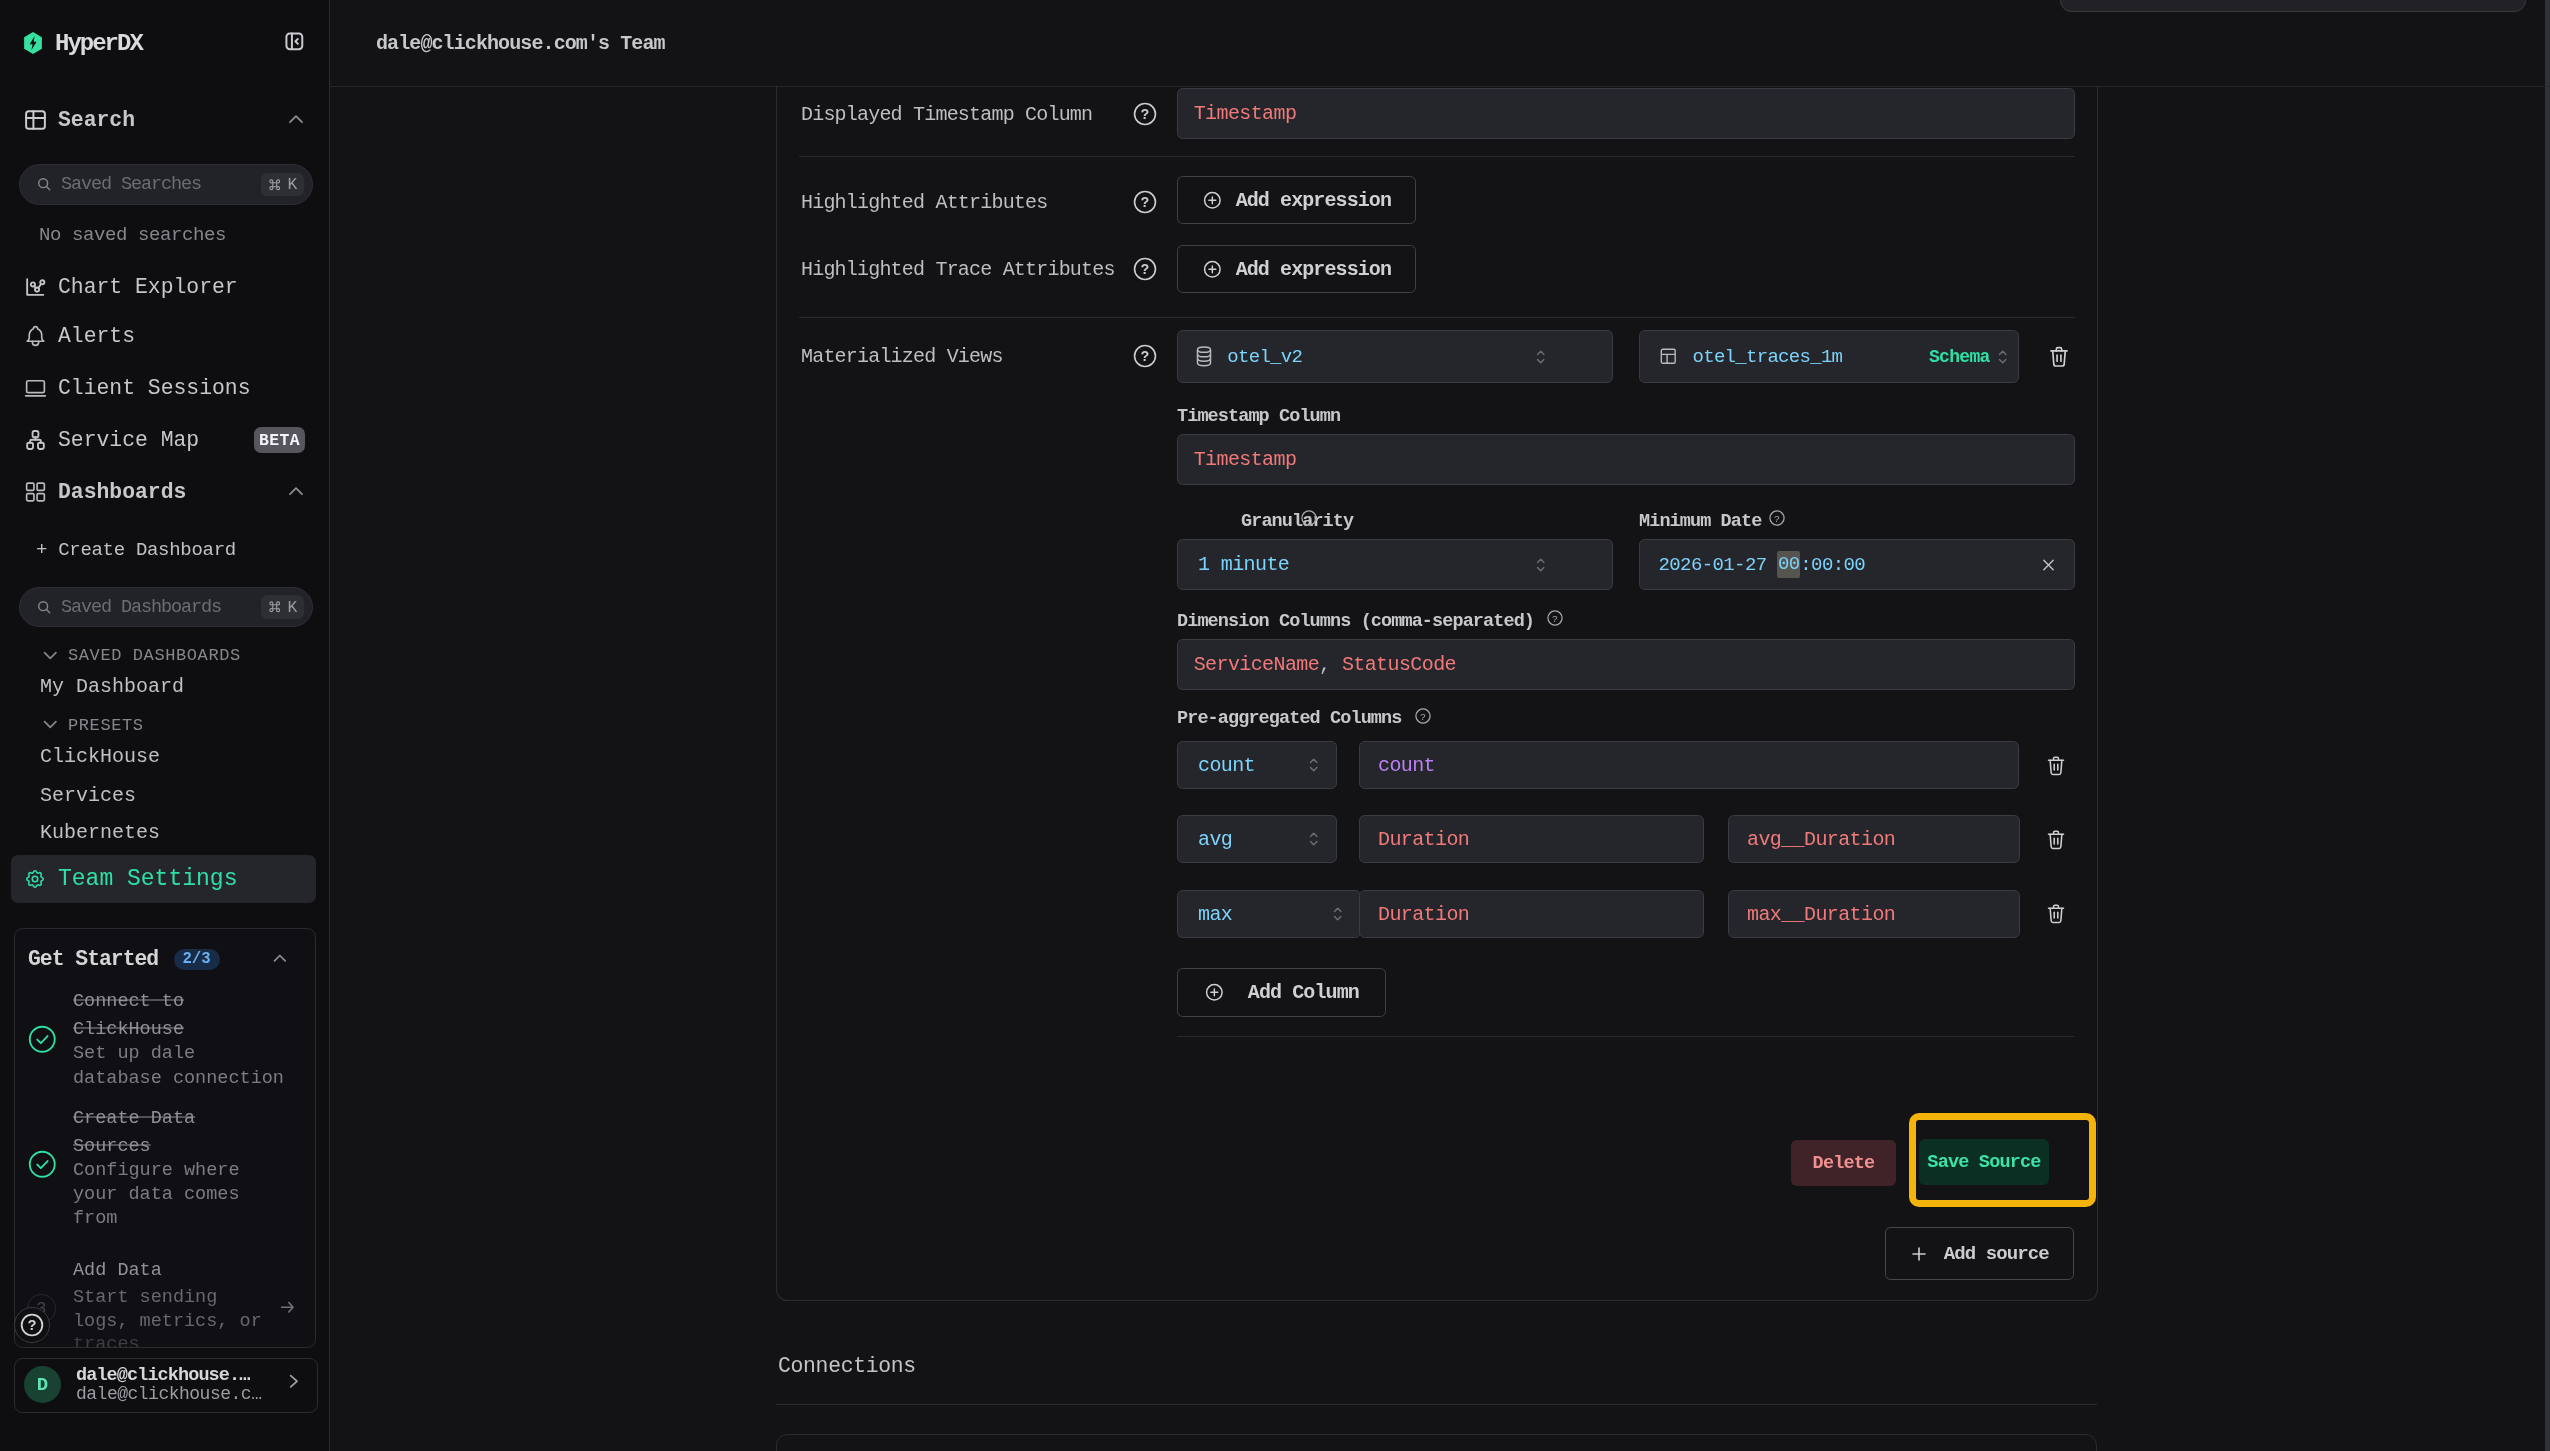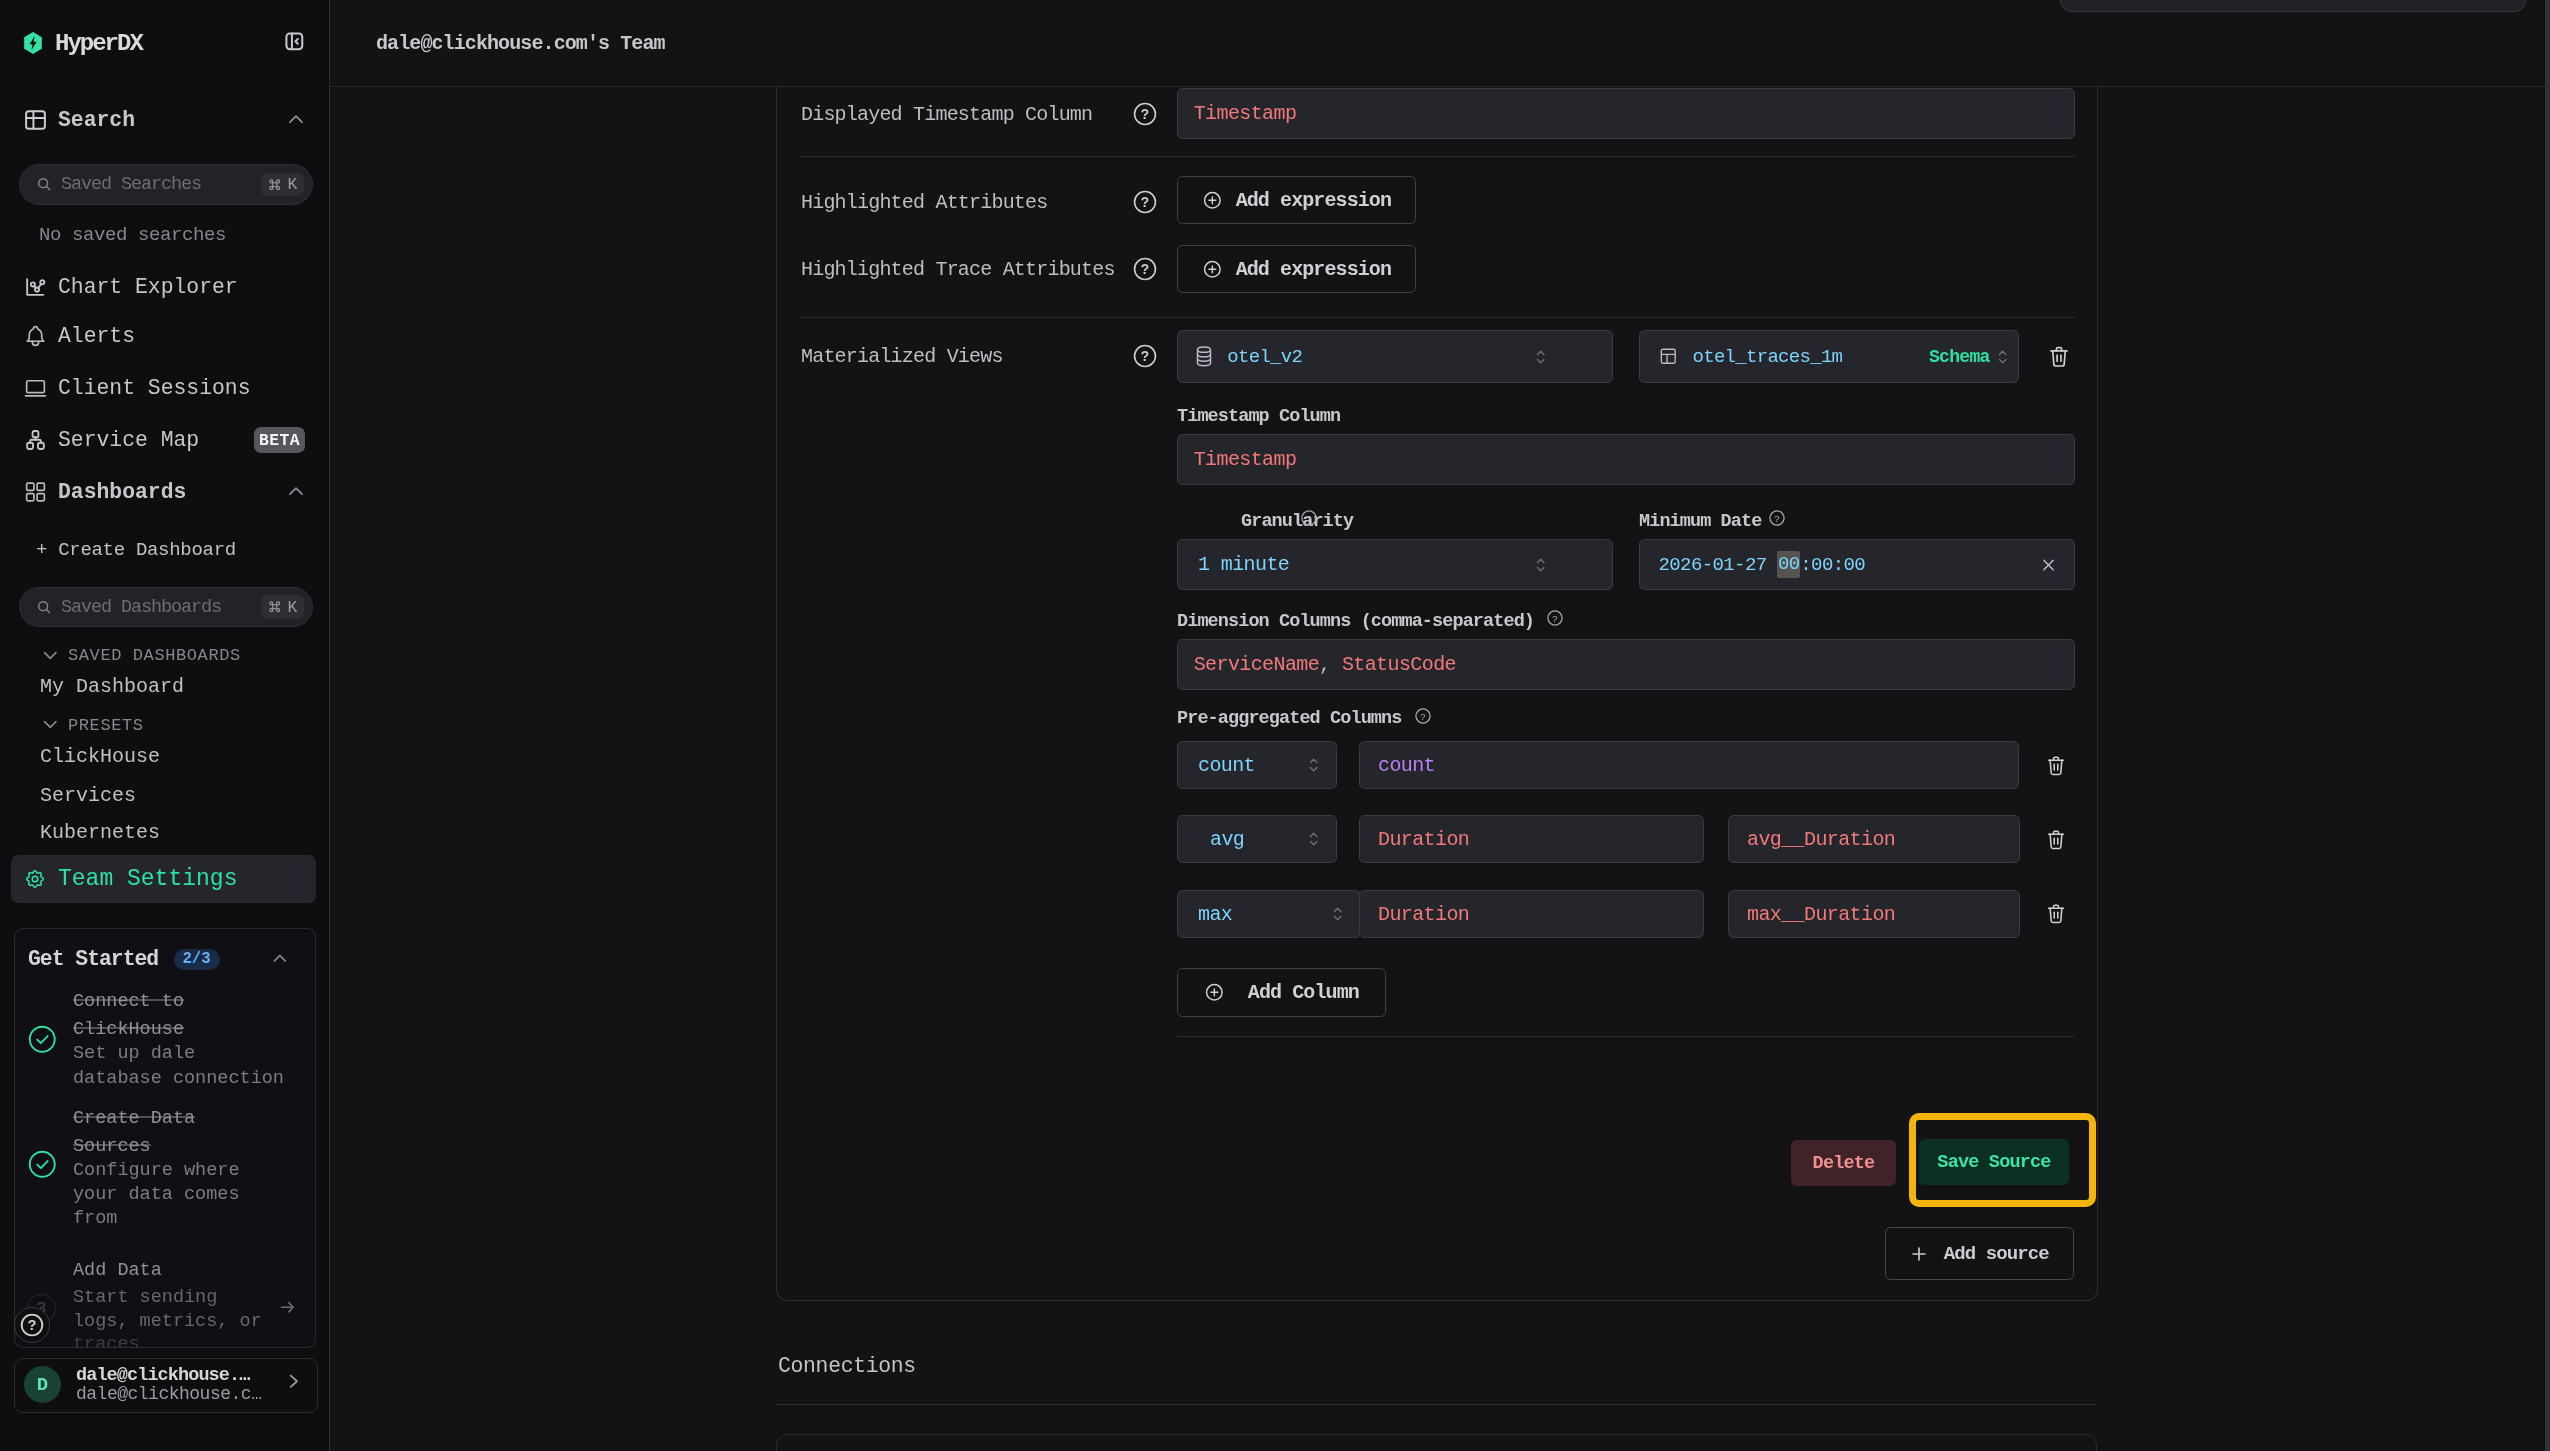"avg" span.itxt { margin-left: 32px -> 20px }
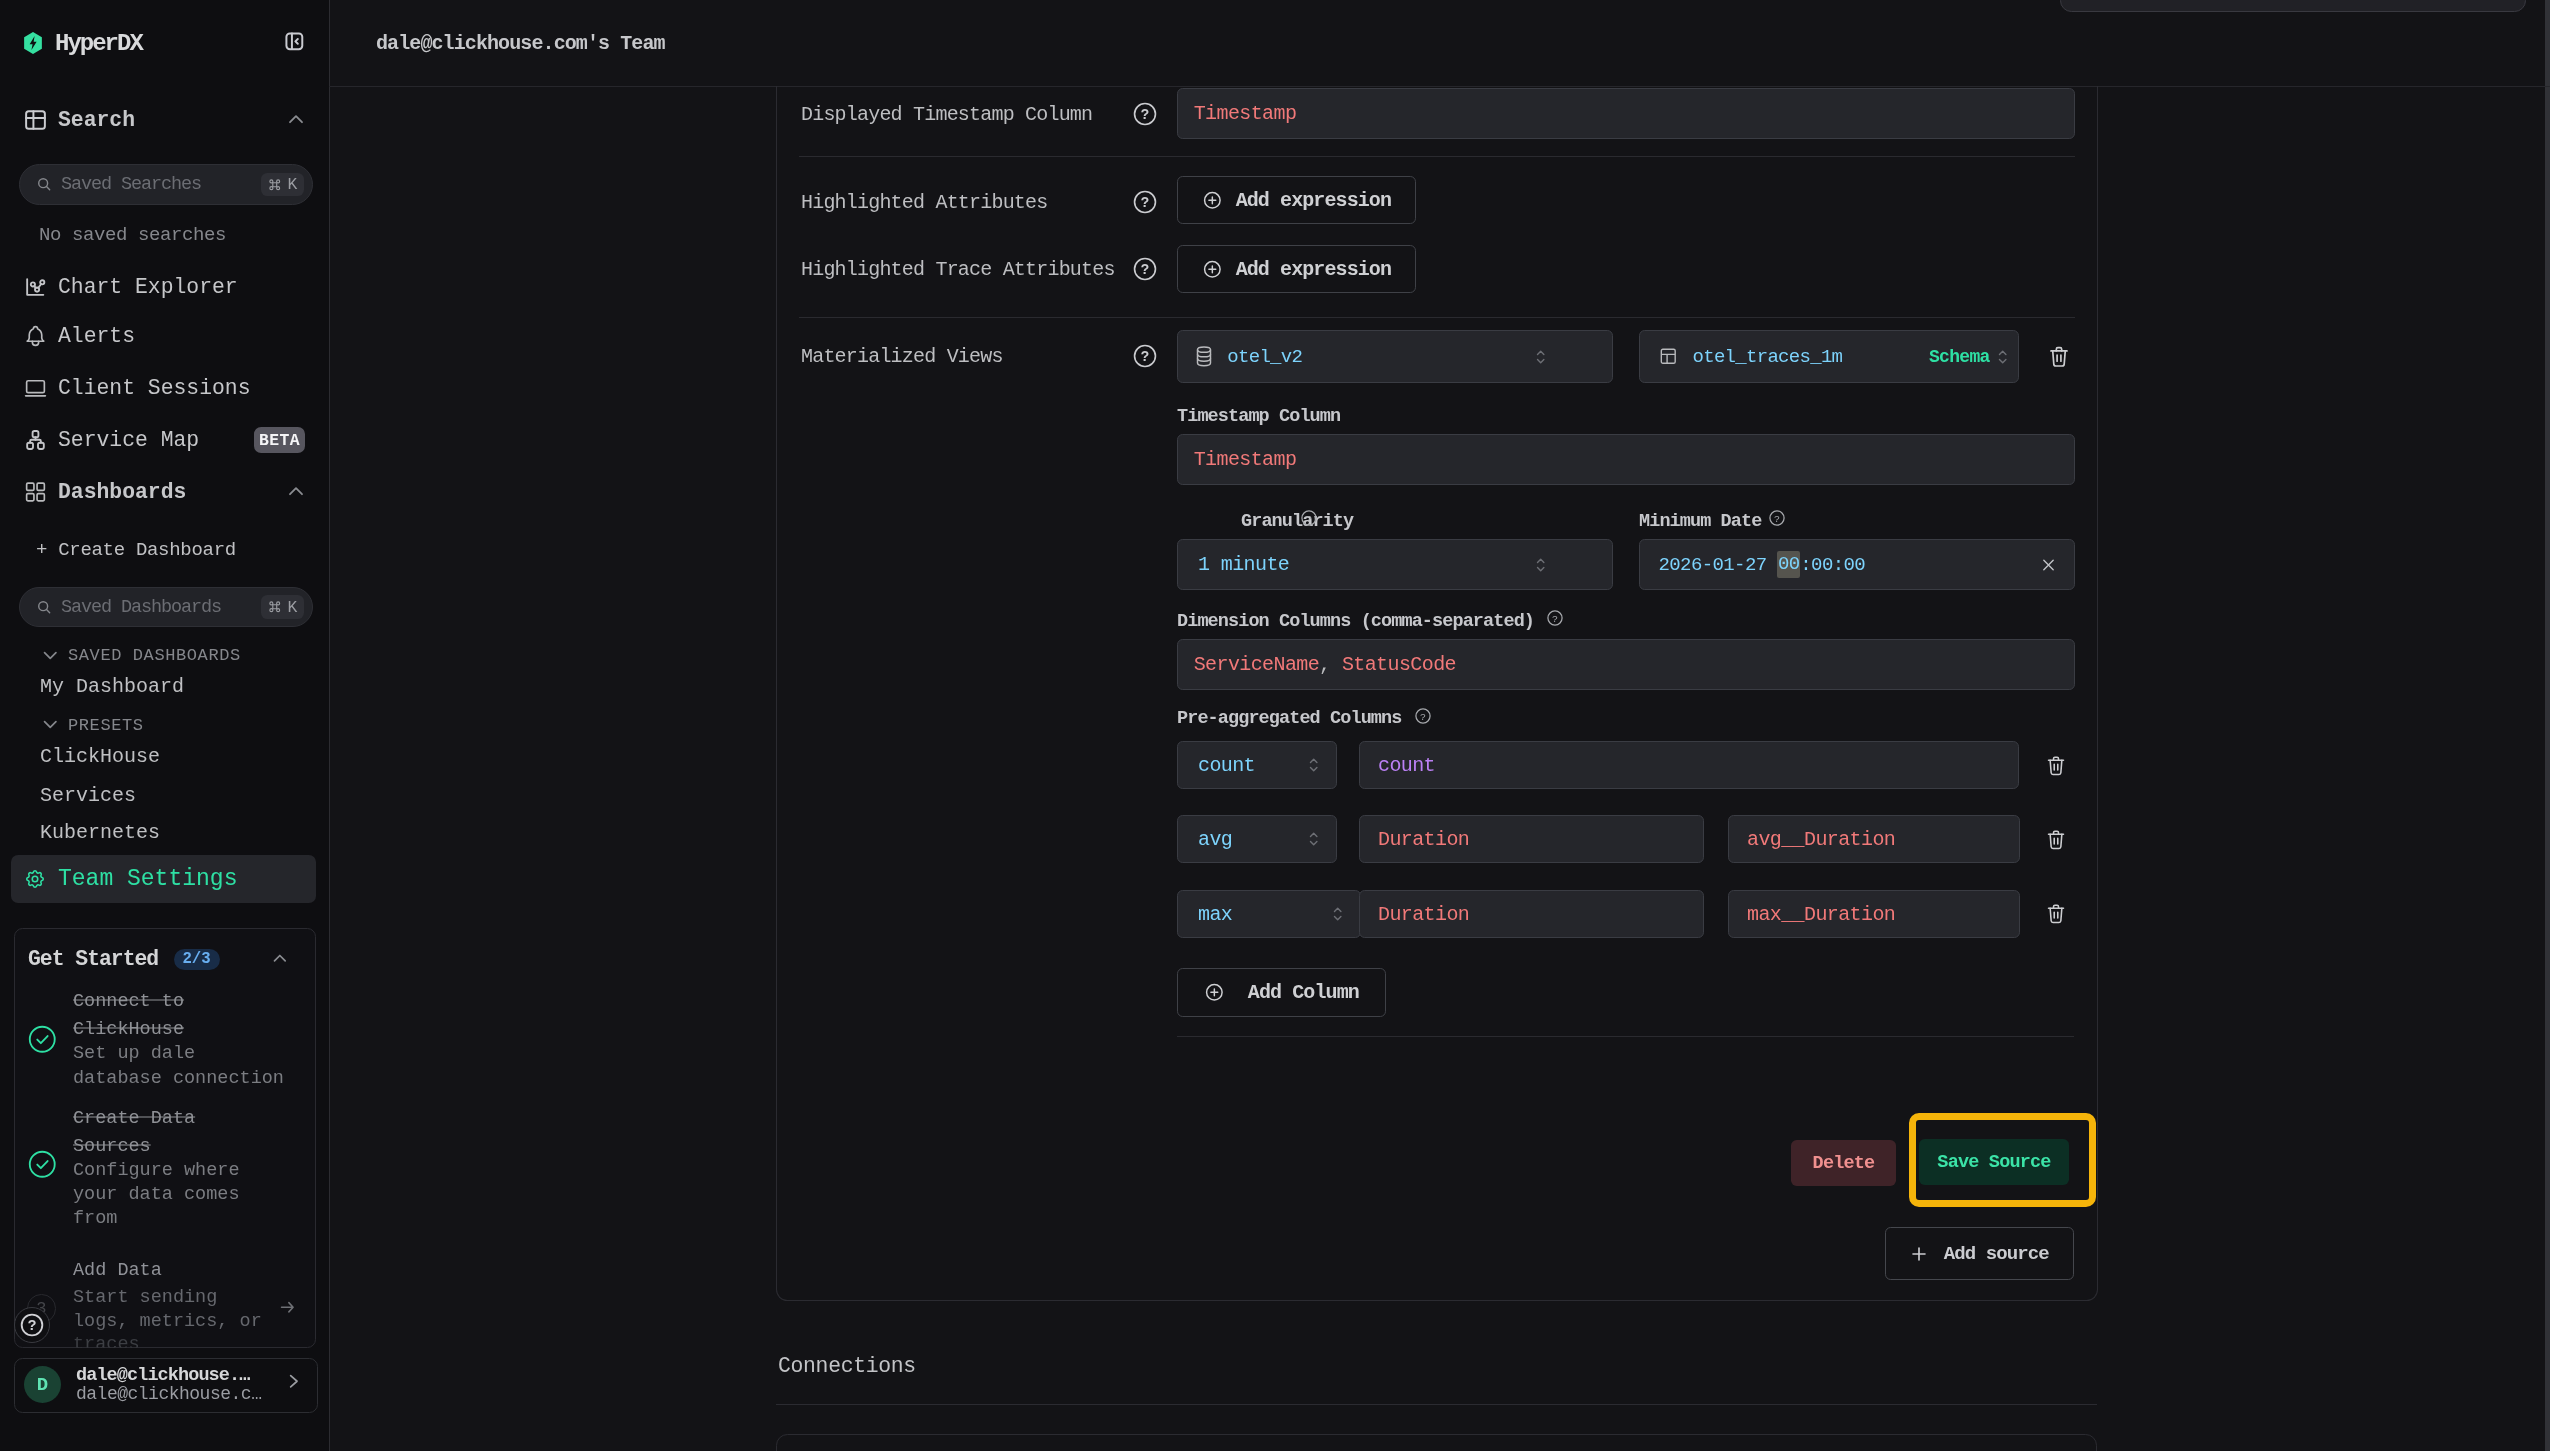"Save Source" div.abs { width: 150px -> 130px }
